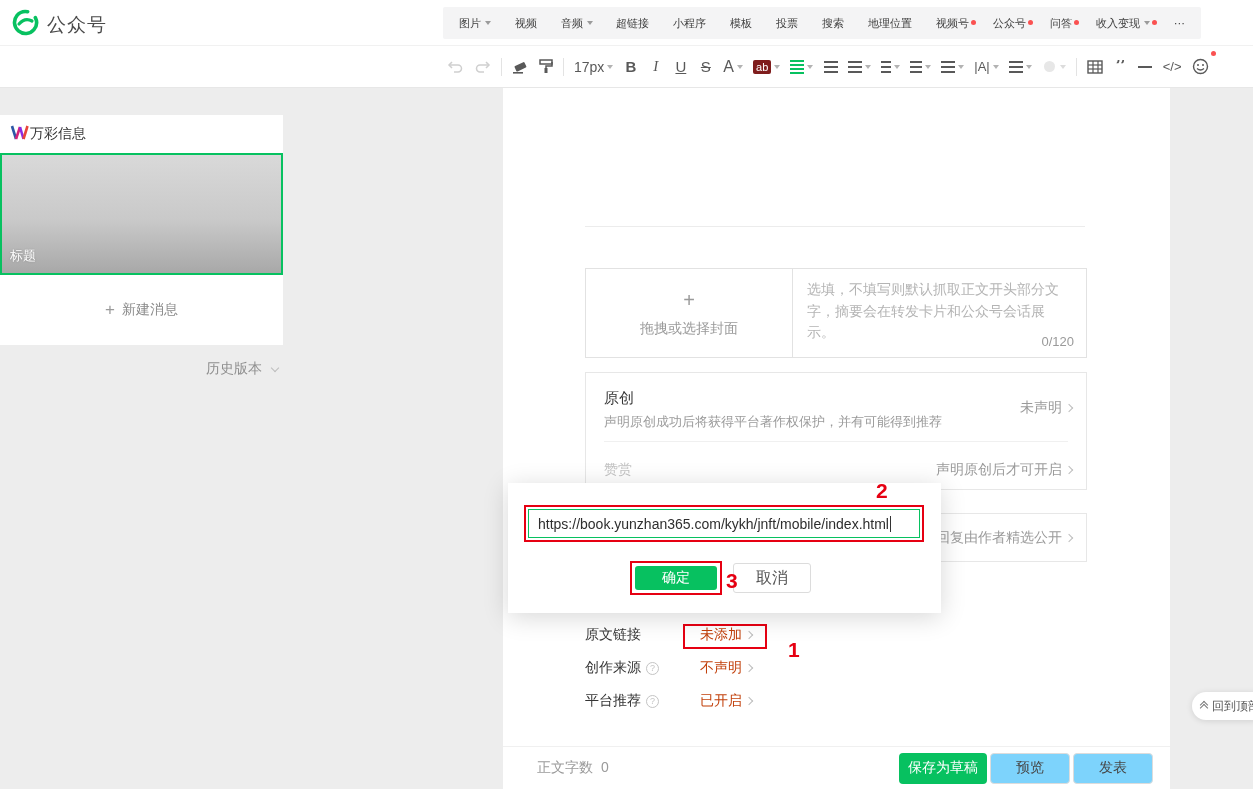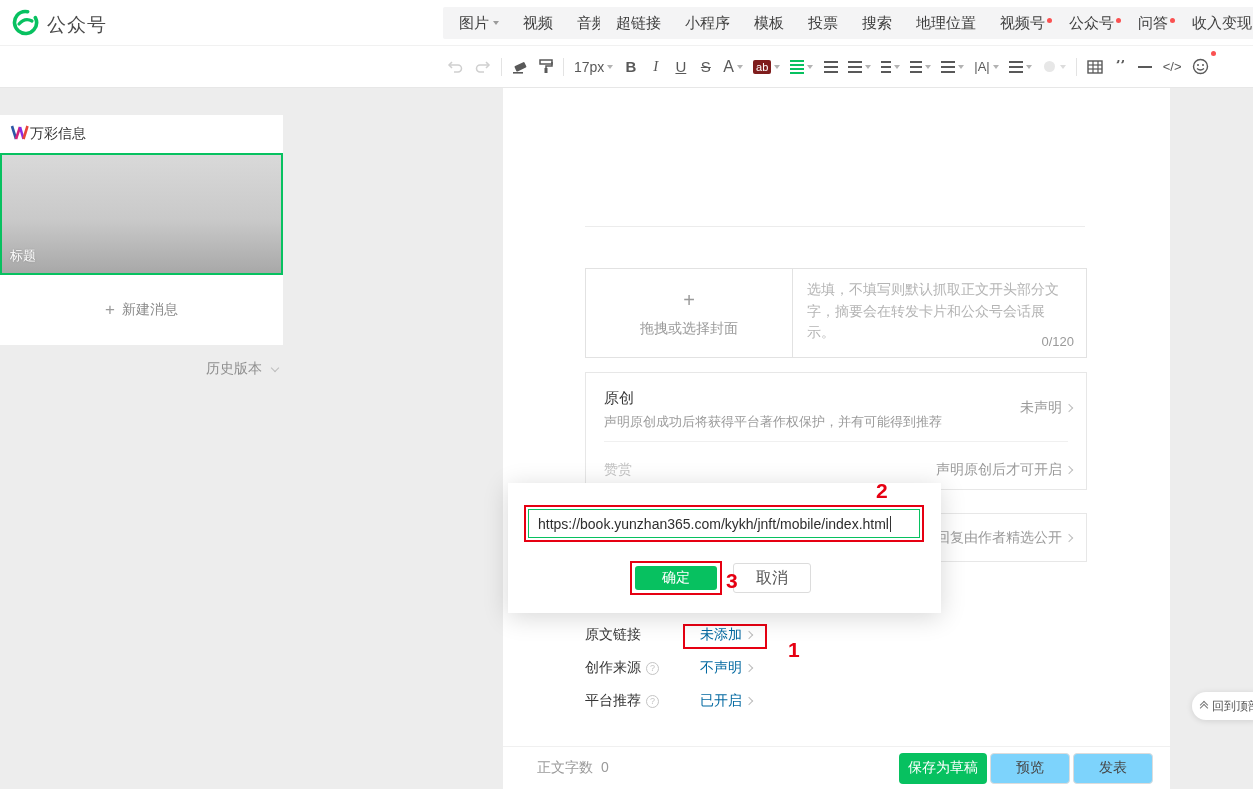"图片" .nav-item { font-size: 15px -> 11px }
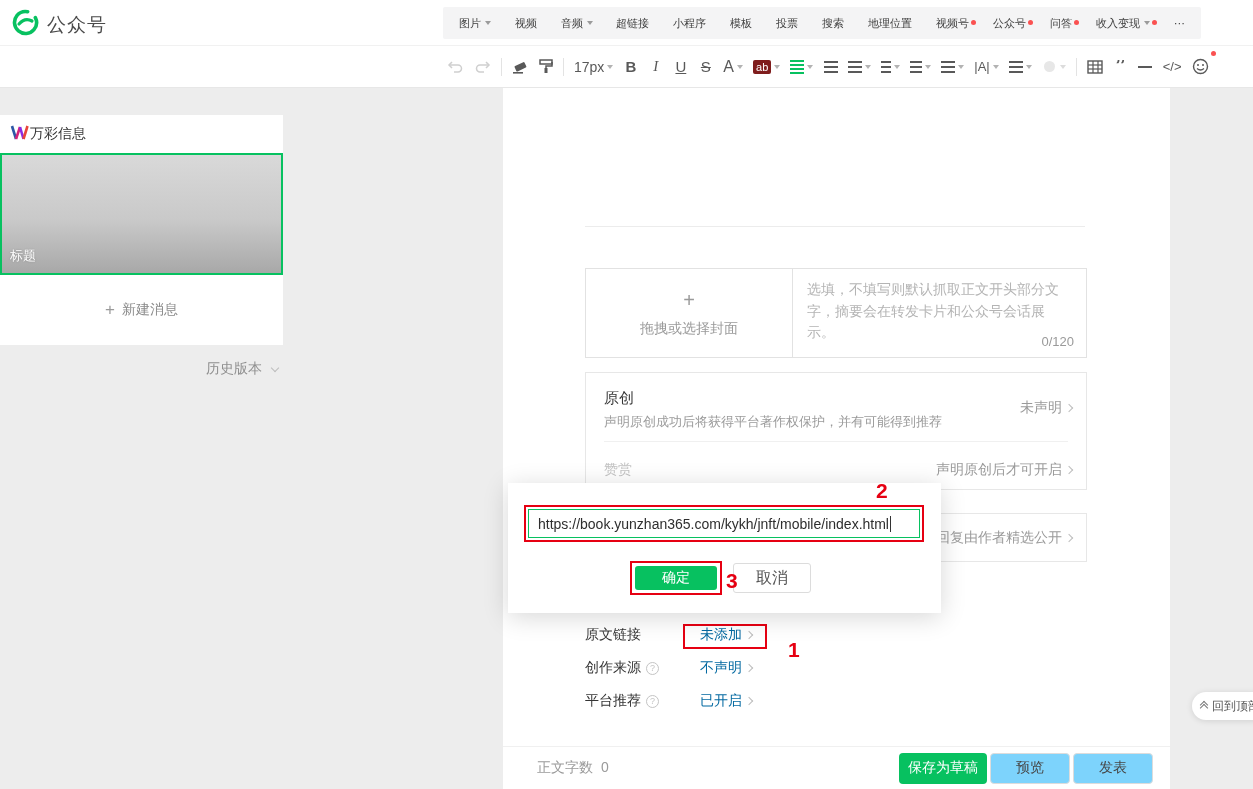"未添加" .meta-value { color: #0369a1 -> #c2410c }
